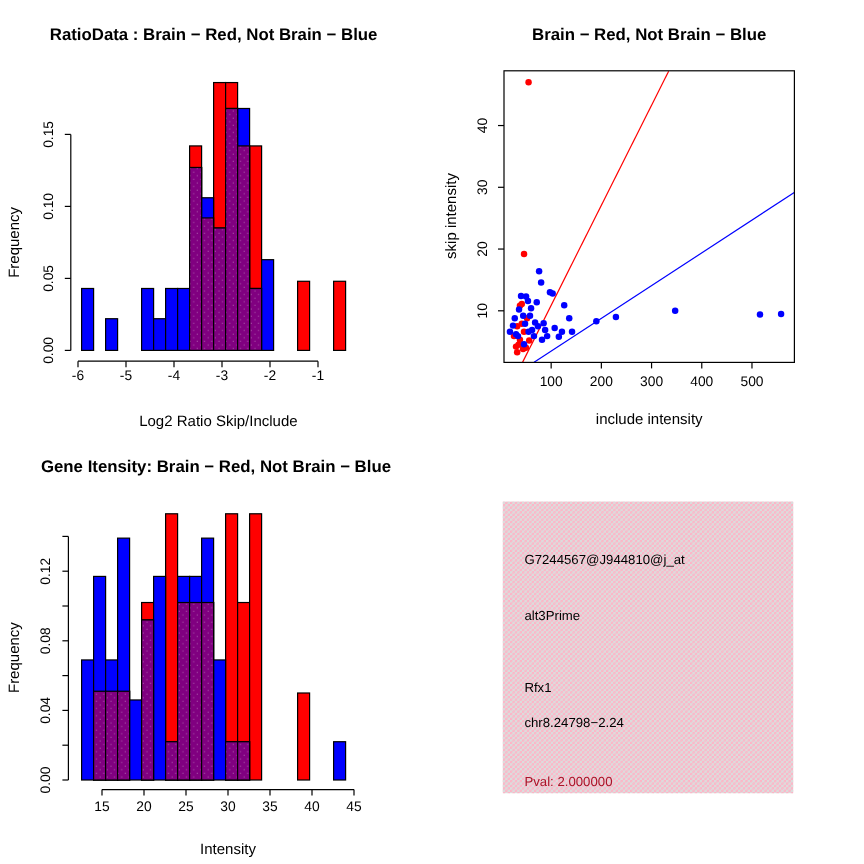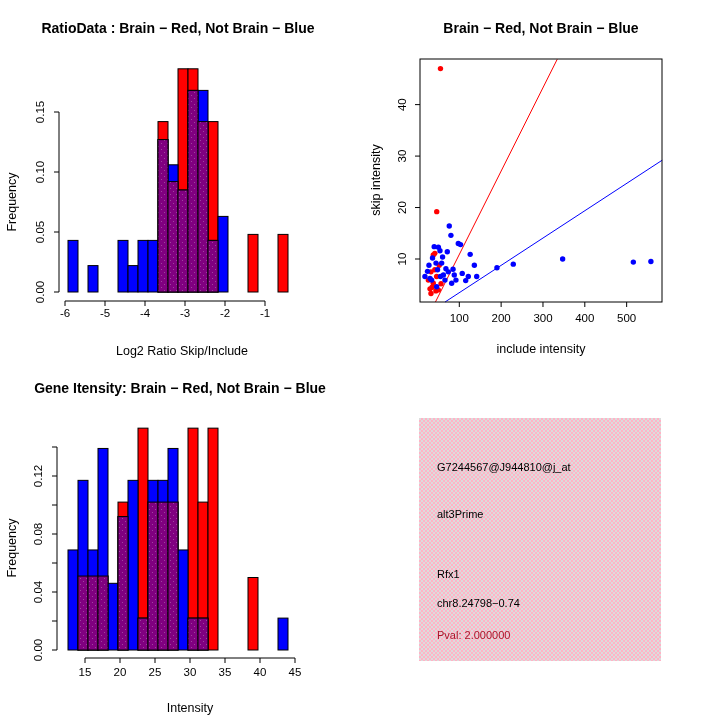"chr8.24798−0.74" div.info-line { text: 0.74 -> 2.24 }
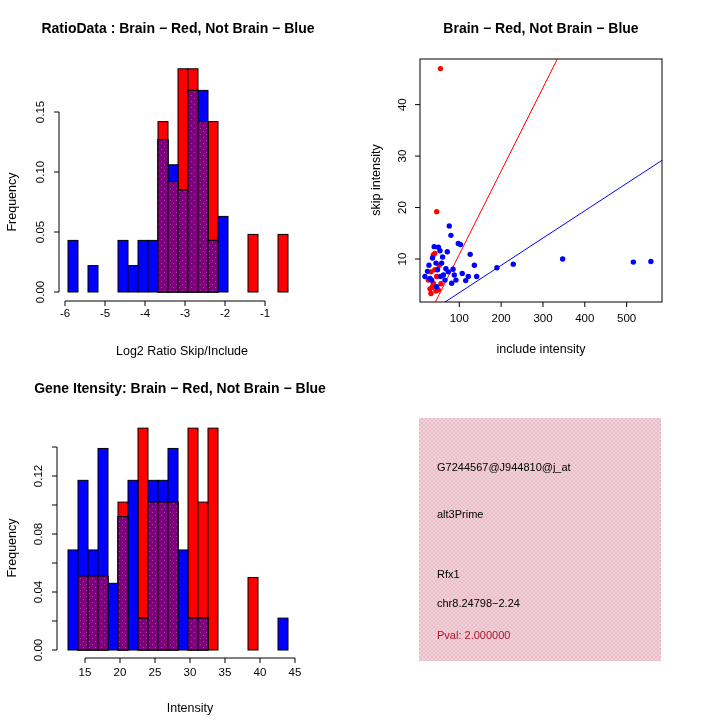"Pval: 2.000000" .l5 { top: 211px -> 228px }
